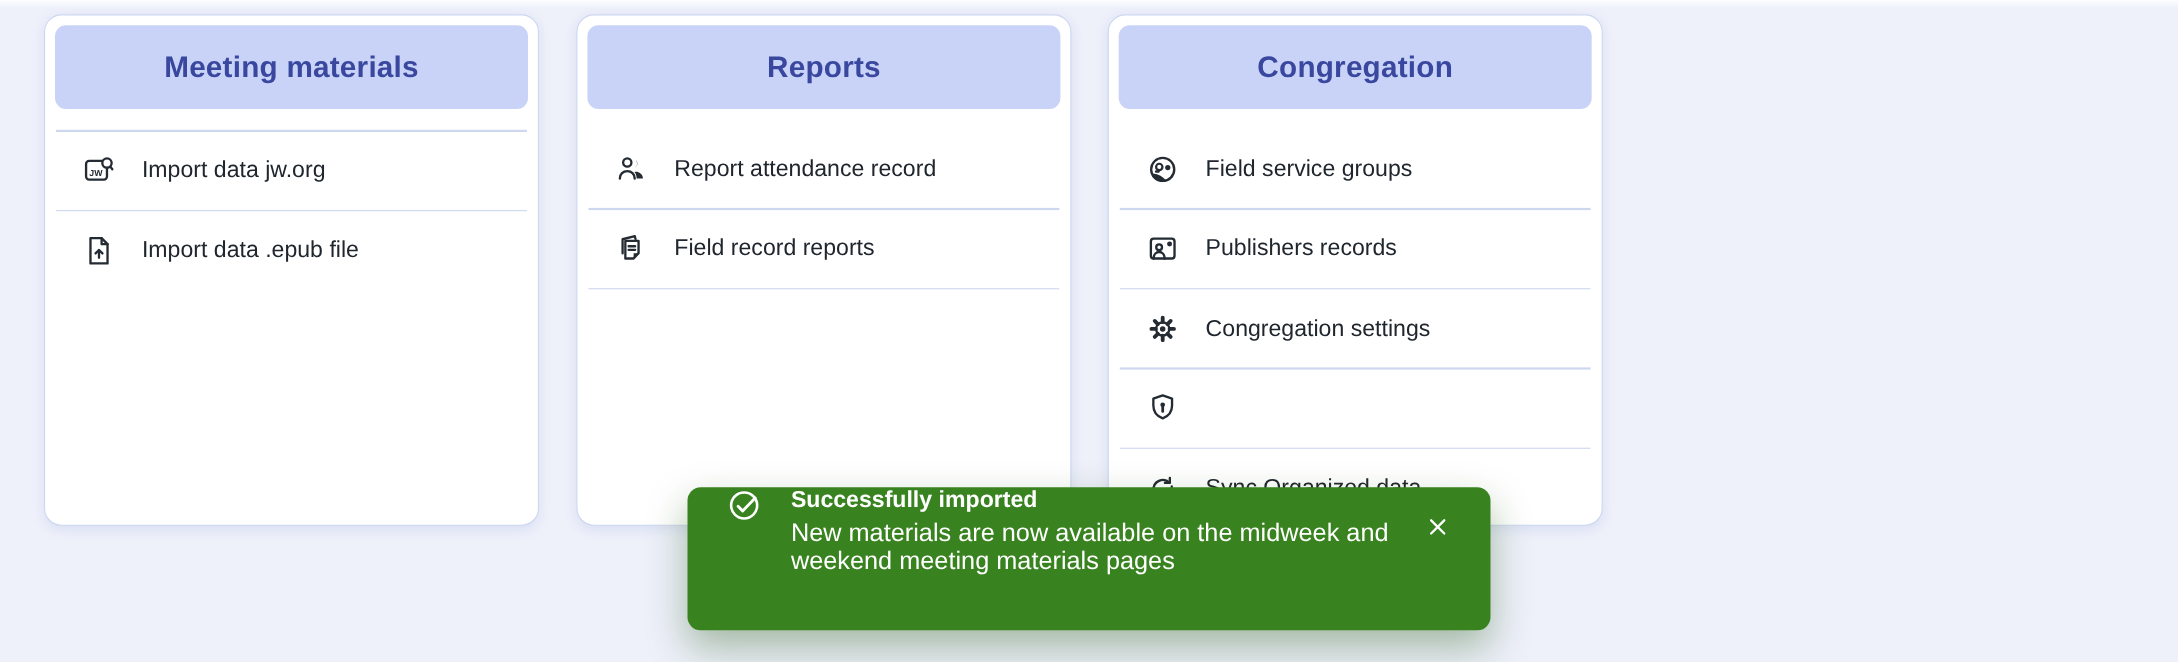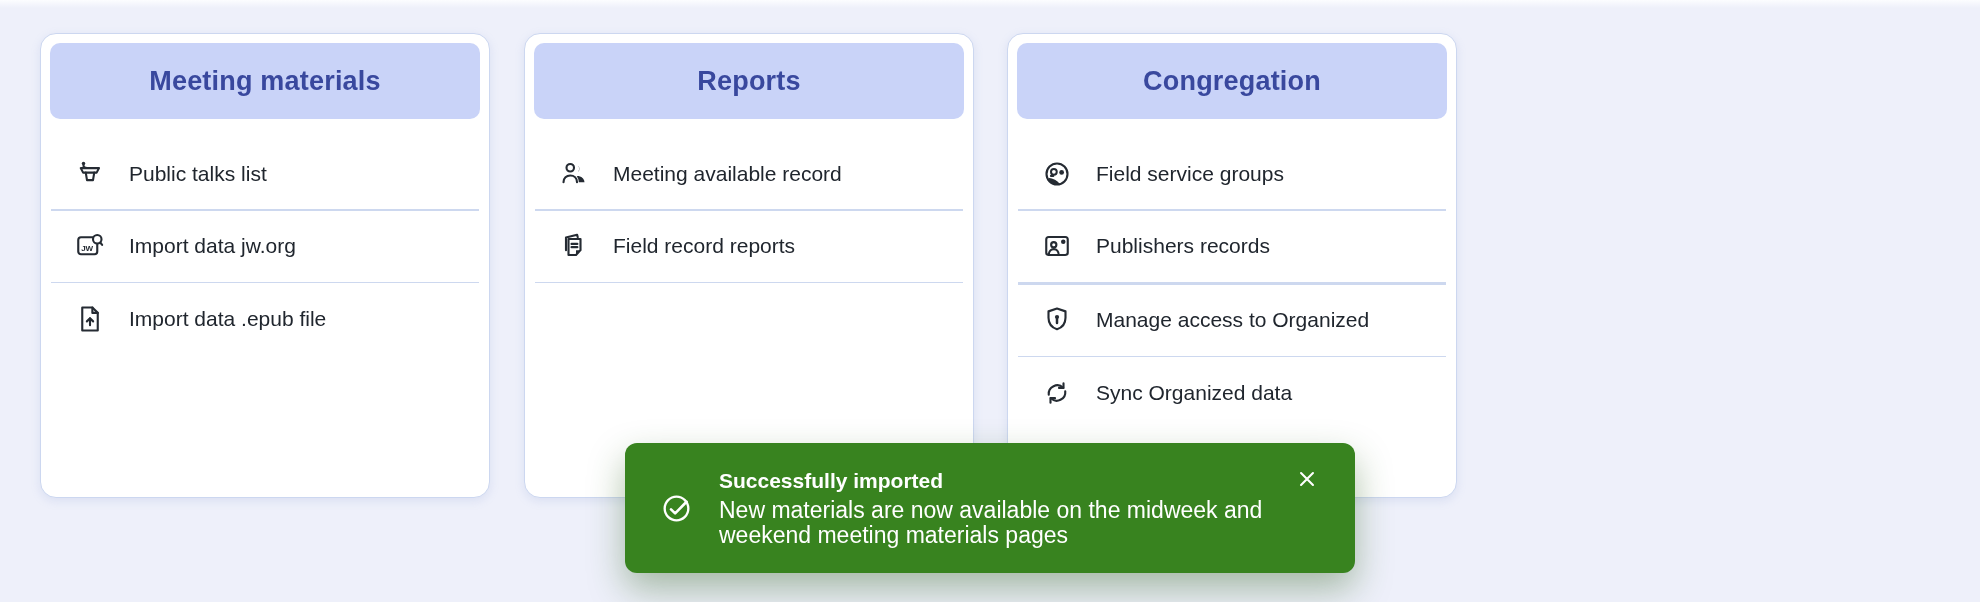"Meeting materials" .card { top: 33px -> 13px }
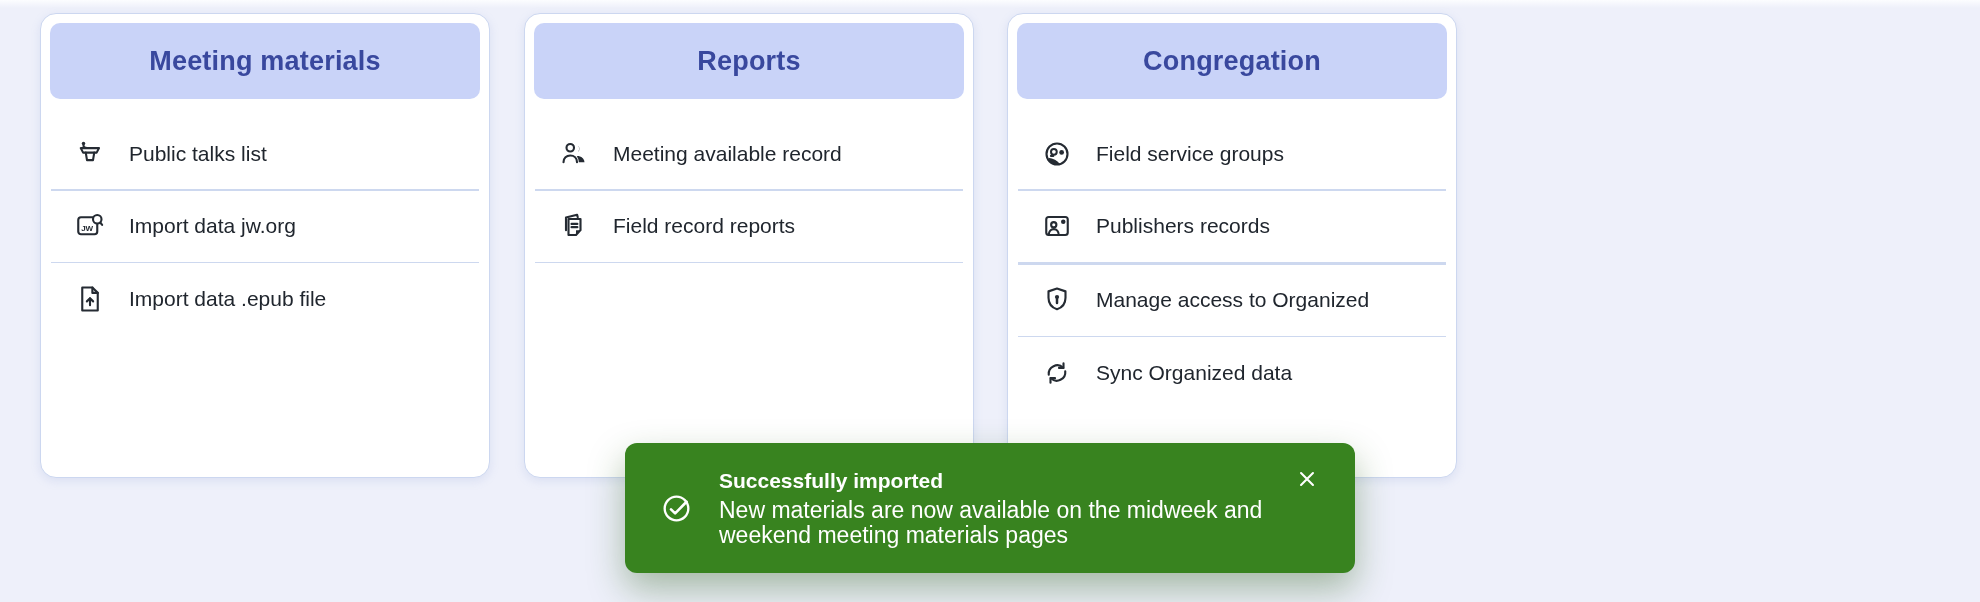"Public talks list" div.row { html: <div> <span> <svg> <circle></circle> <path></path> <path></path> <path></path> </svg> </span> <span>Public talks list</span> </div> -> none }
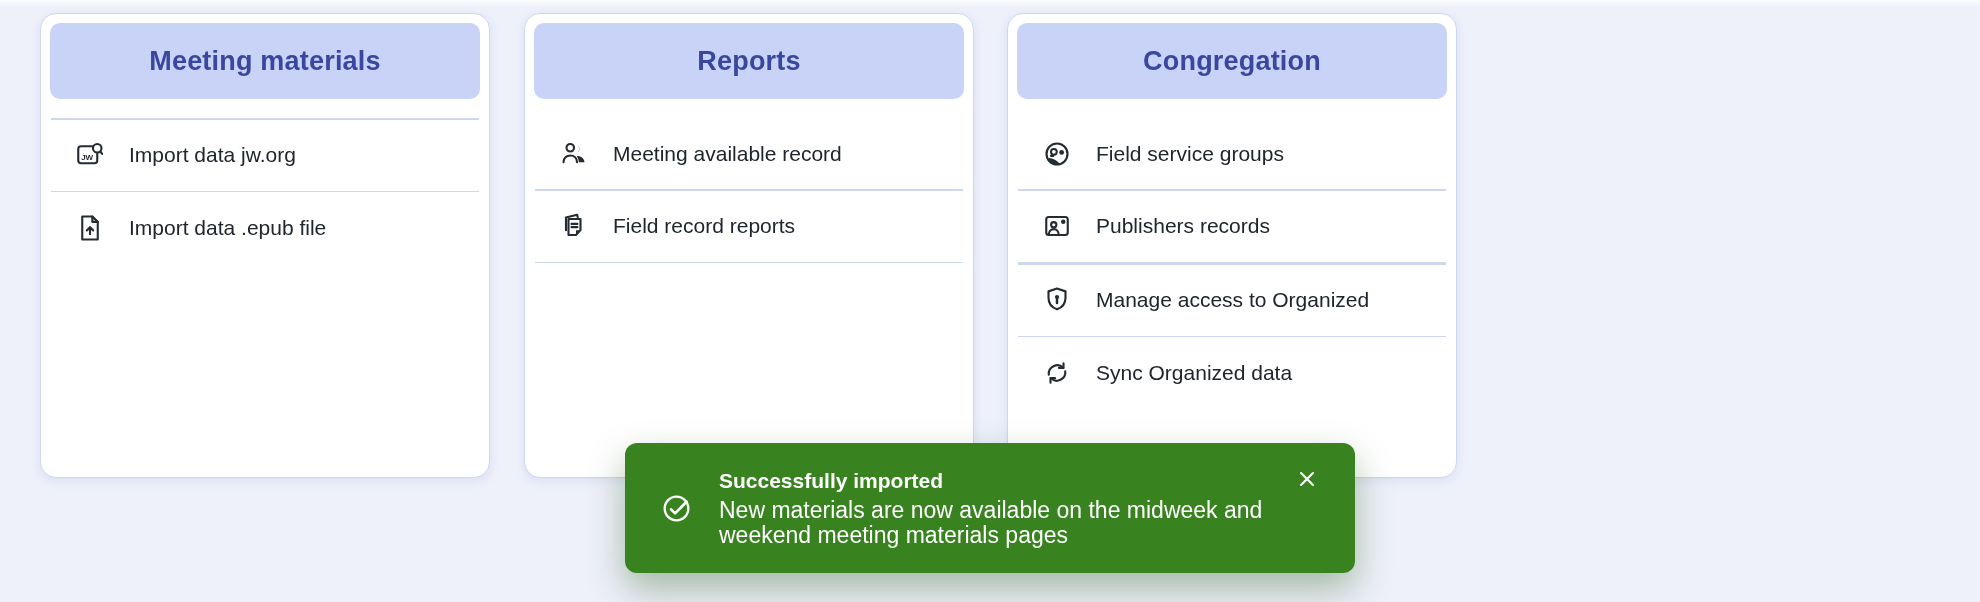"Meeting available record" span.label { text: Meeting available -> Report attendance }
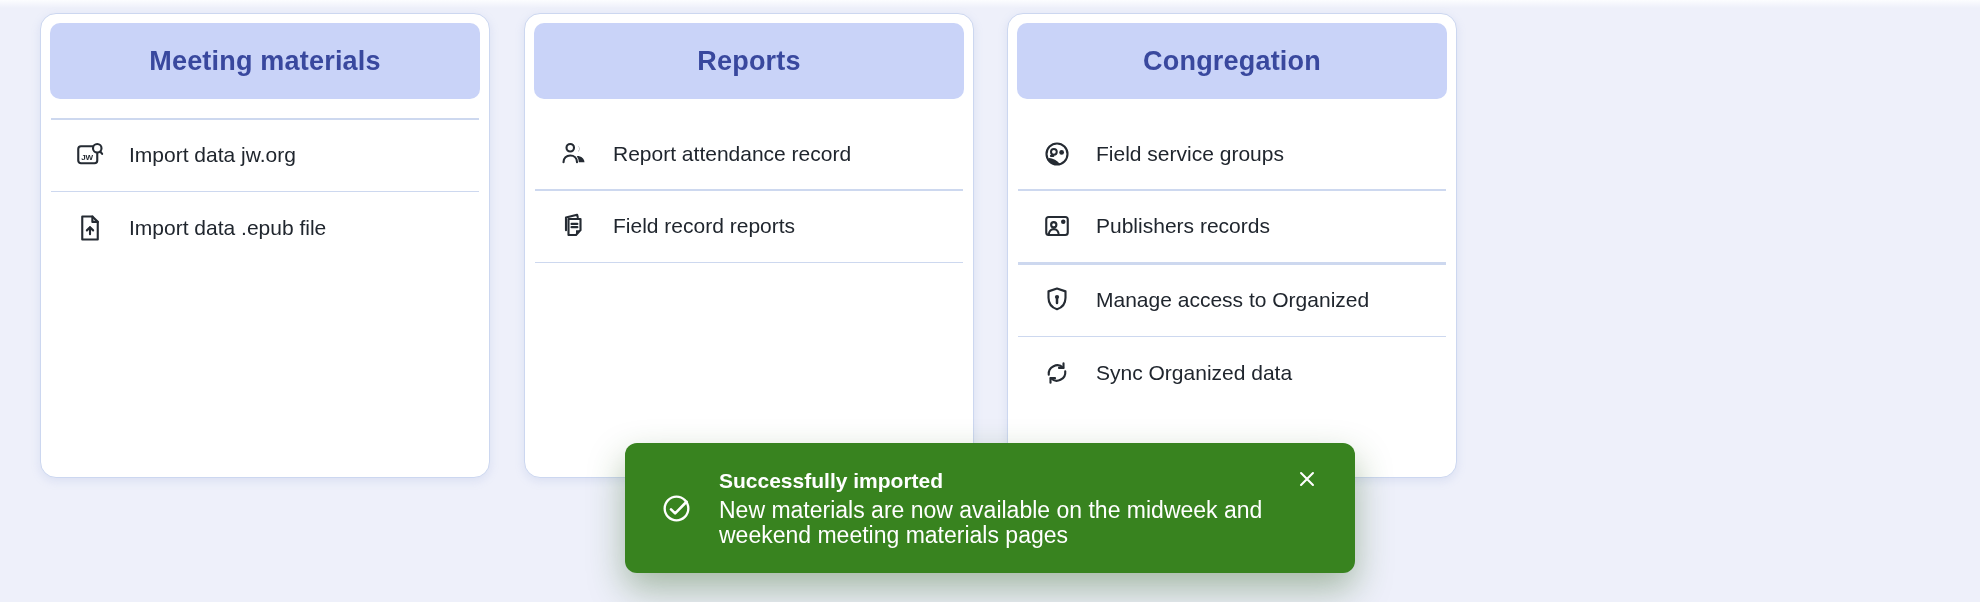"Congregation settings" div.row { html: none -> <div> <span> <svg> <circle></circle> <circle></circle> <g> <path></path> </g> </svg> </span> <span>Congregation settings</span> </div> }
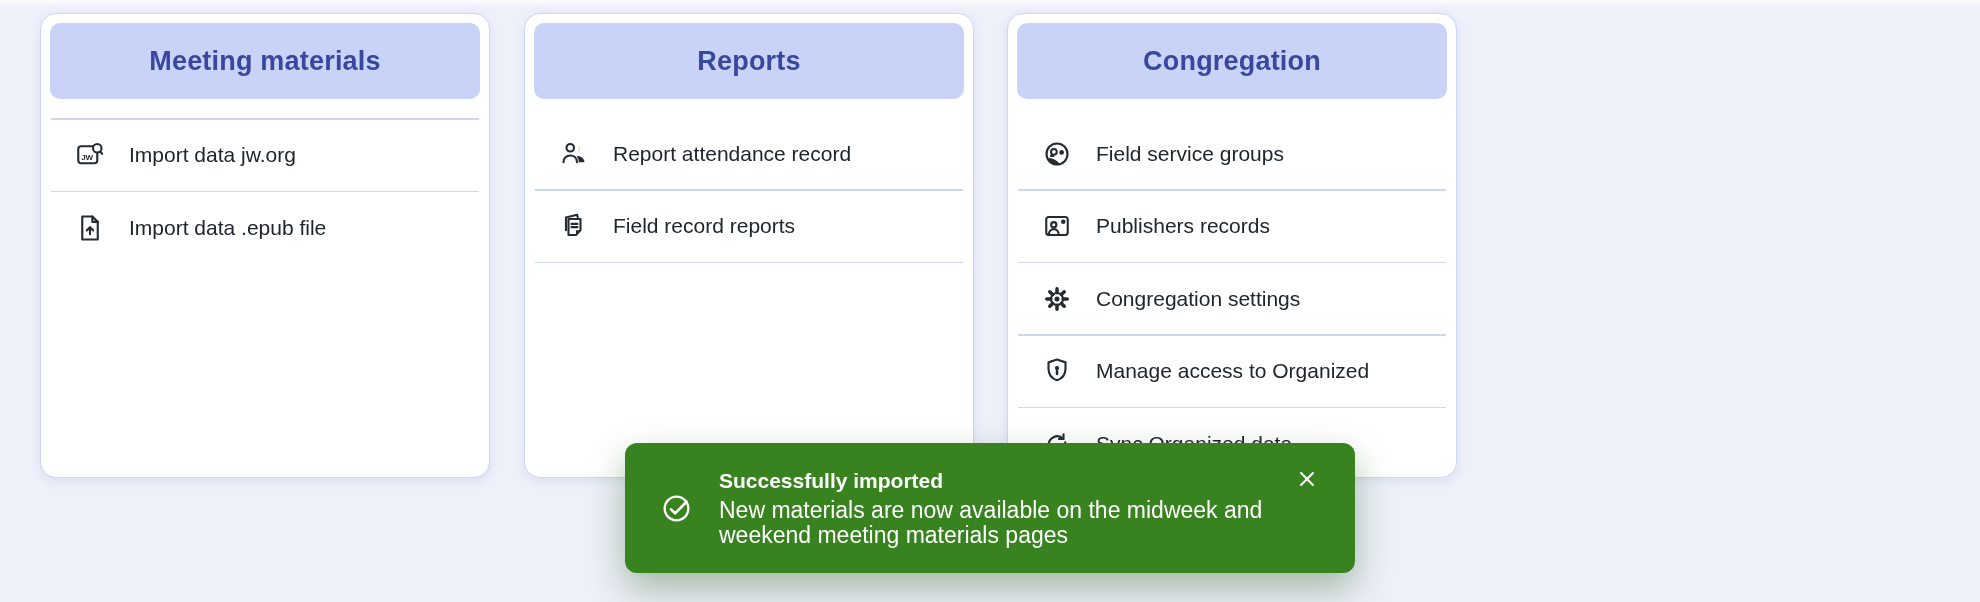"Manage access to Organized" span.label { html: <span>Manage access to Organized</span> -> none }
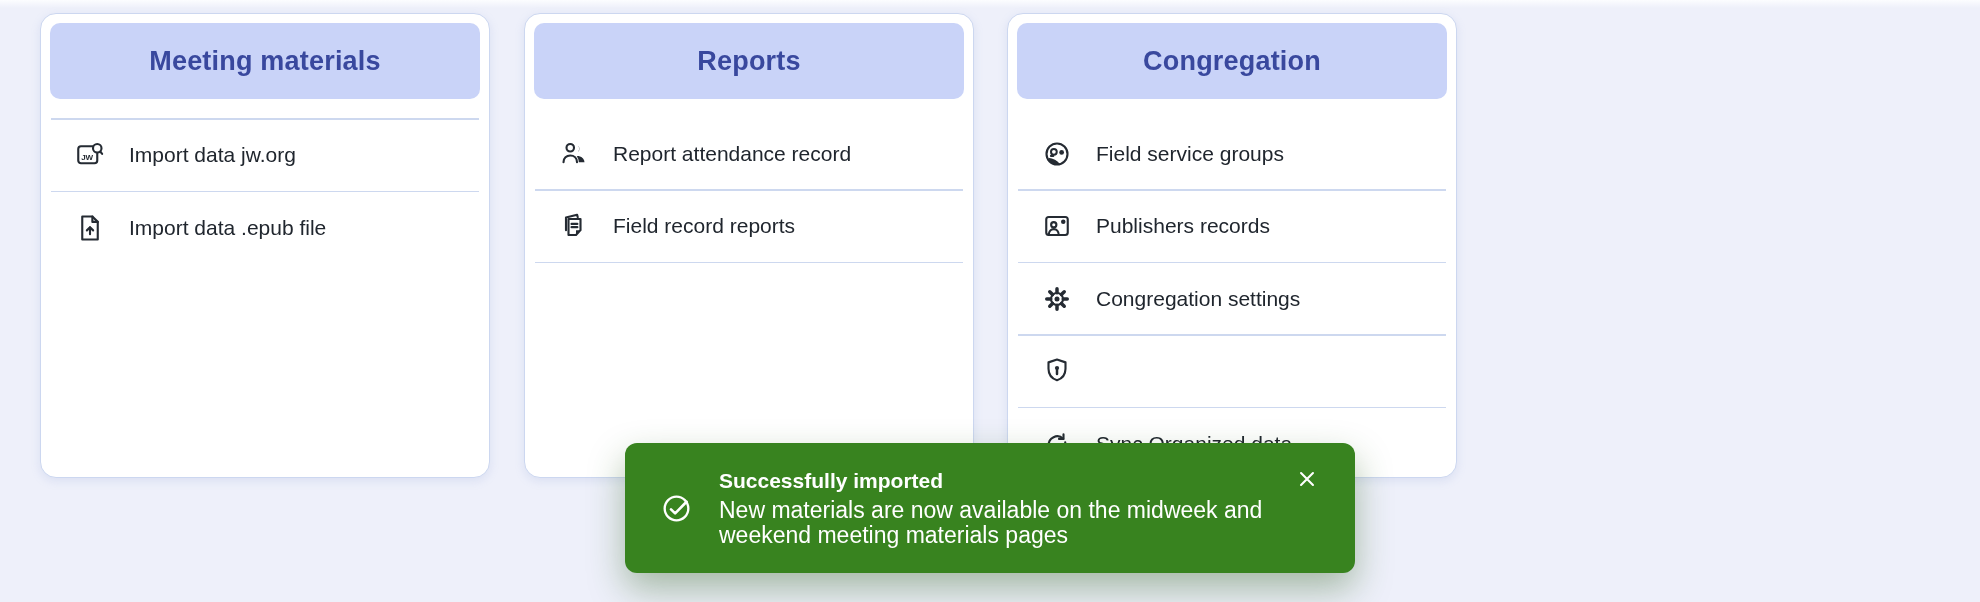"Successfully imported" .toast { align-items: center -> none }
